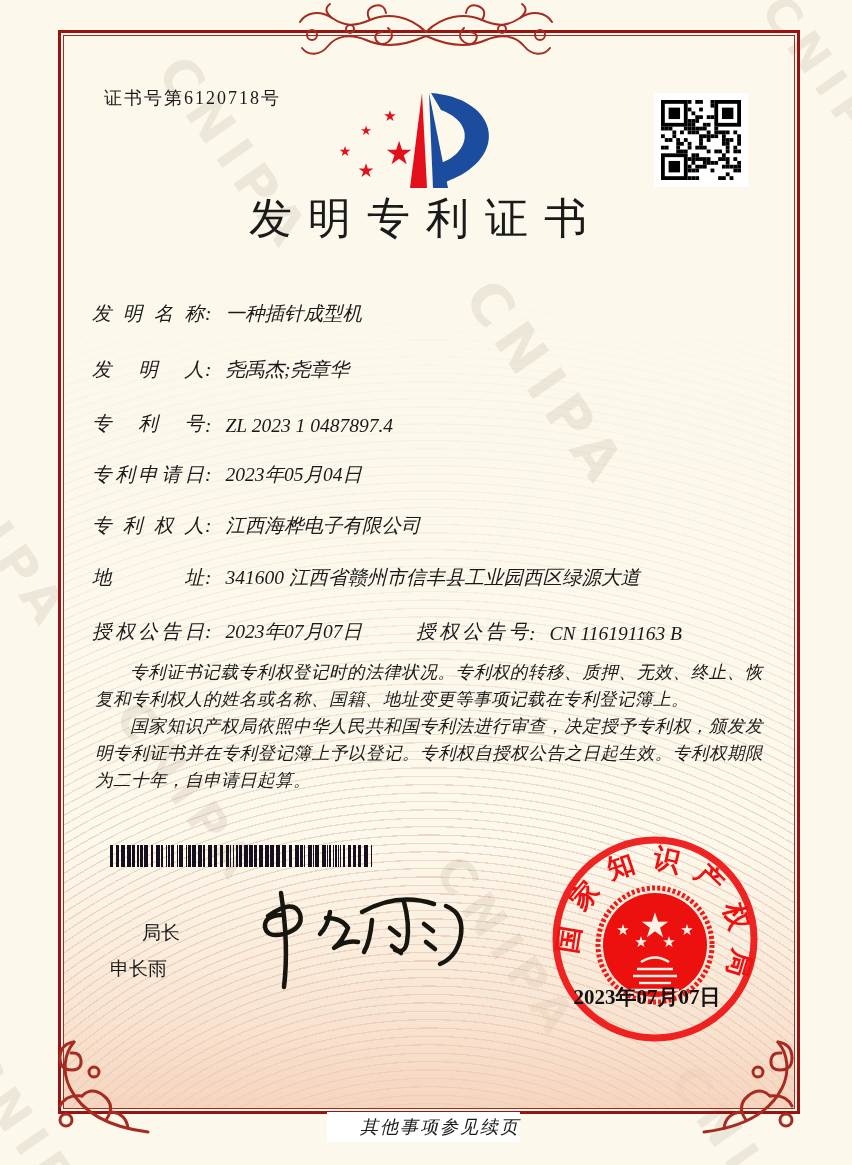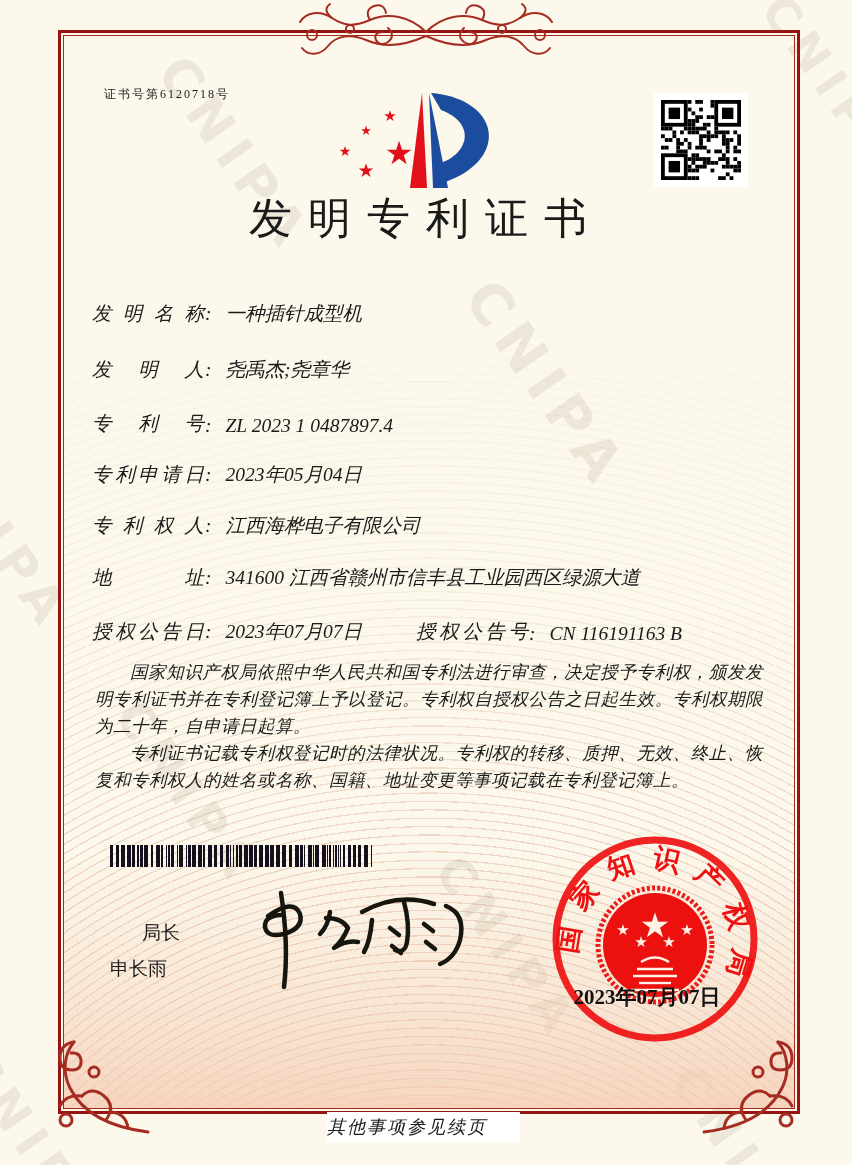"证书号第6120718号" .cert-no { font-size: 12px -> 18px }
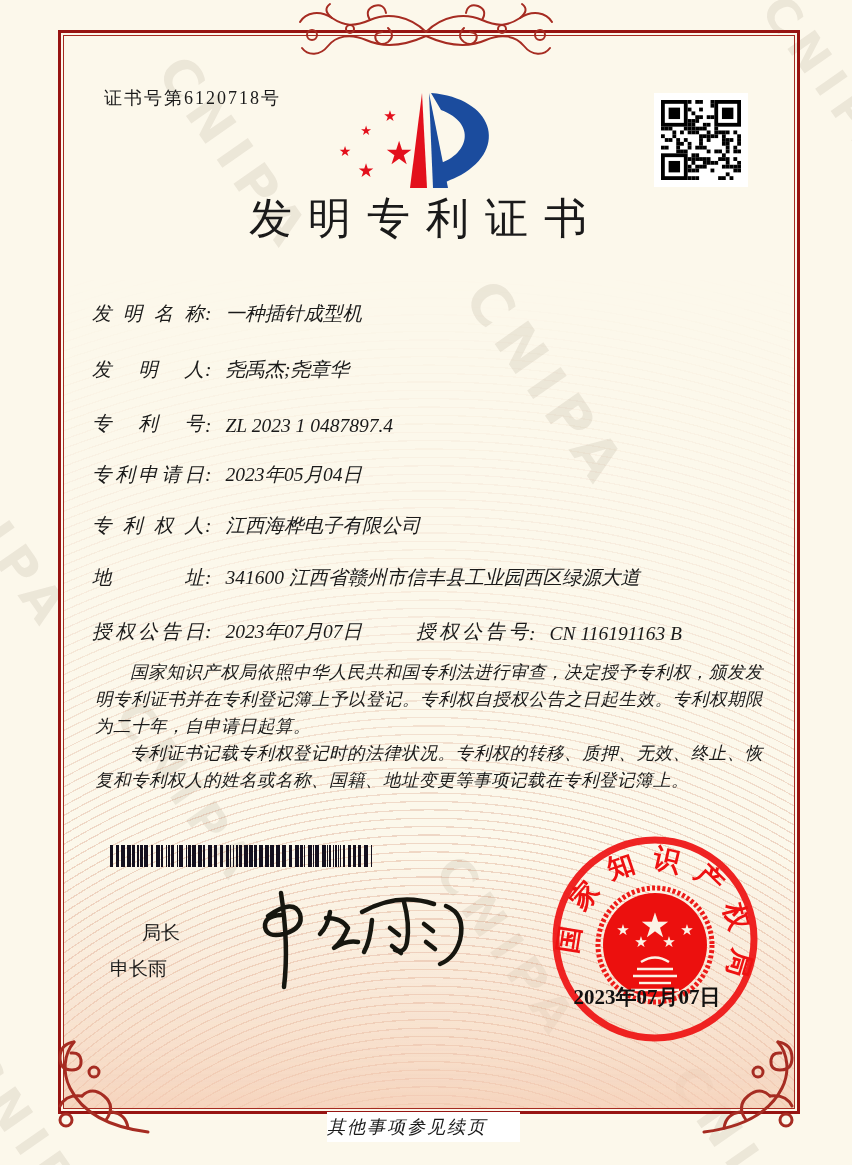"国家知识产权局依照中华人民共和国专利法进行审查，决定授予专利权，颁发发明专利证书" p { order: before "专利证书记载专利权登记时的法律状况。专利权的转移、质押、无效、终止、恢复和专利权" -> after "专利证书记载专利权登记时的法律状况。专利权的转移、质押、无效、终止、恢复和专利权" }
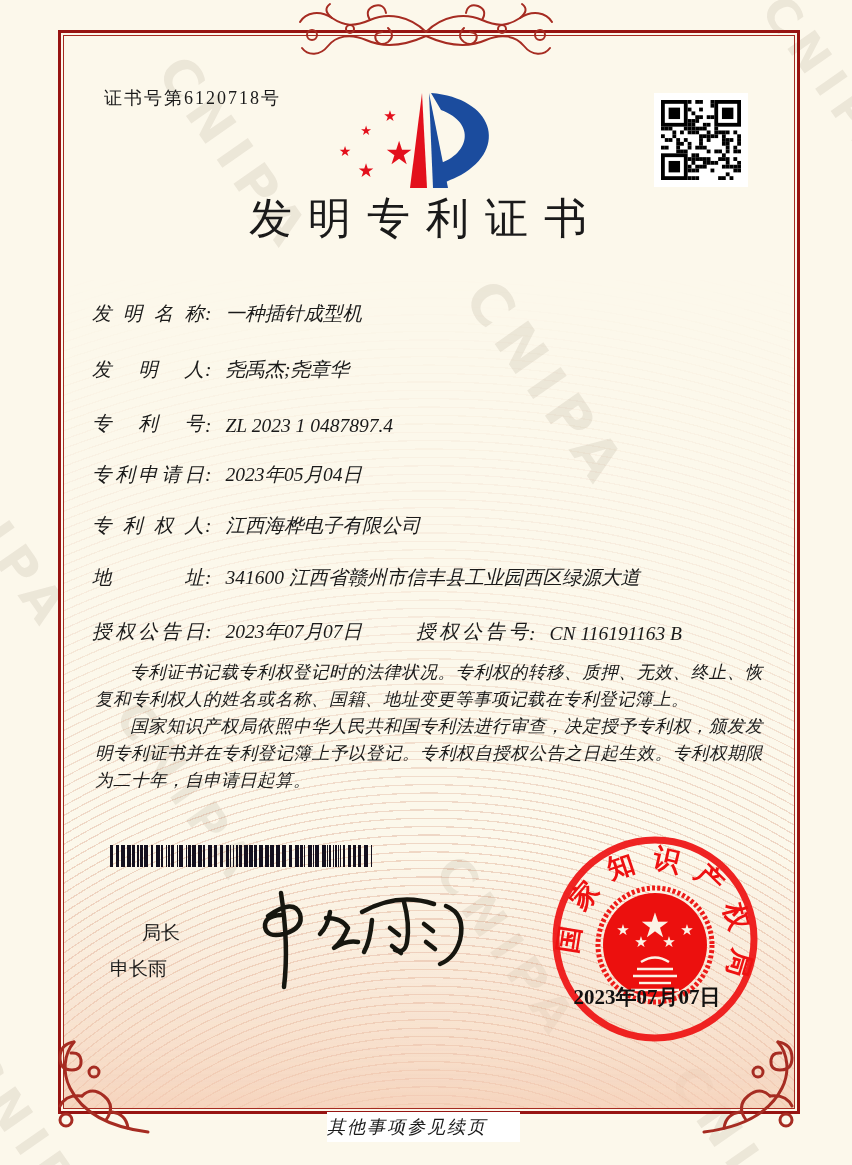"其他事项参见续页" .note-box { text-align: left -> right }
